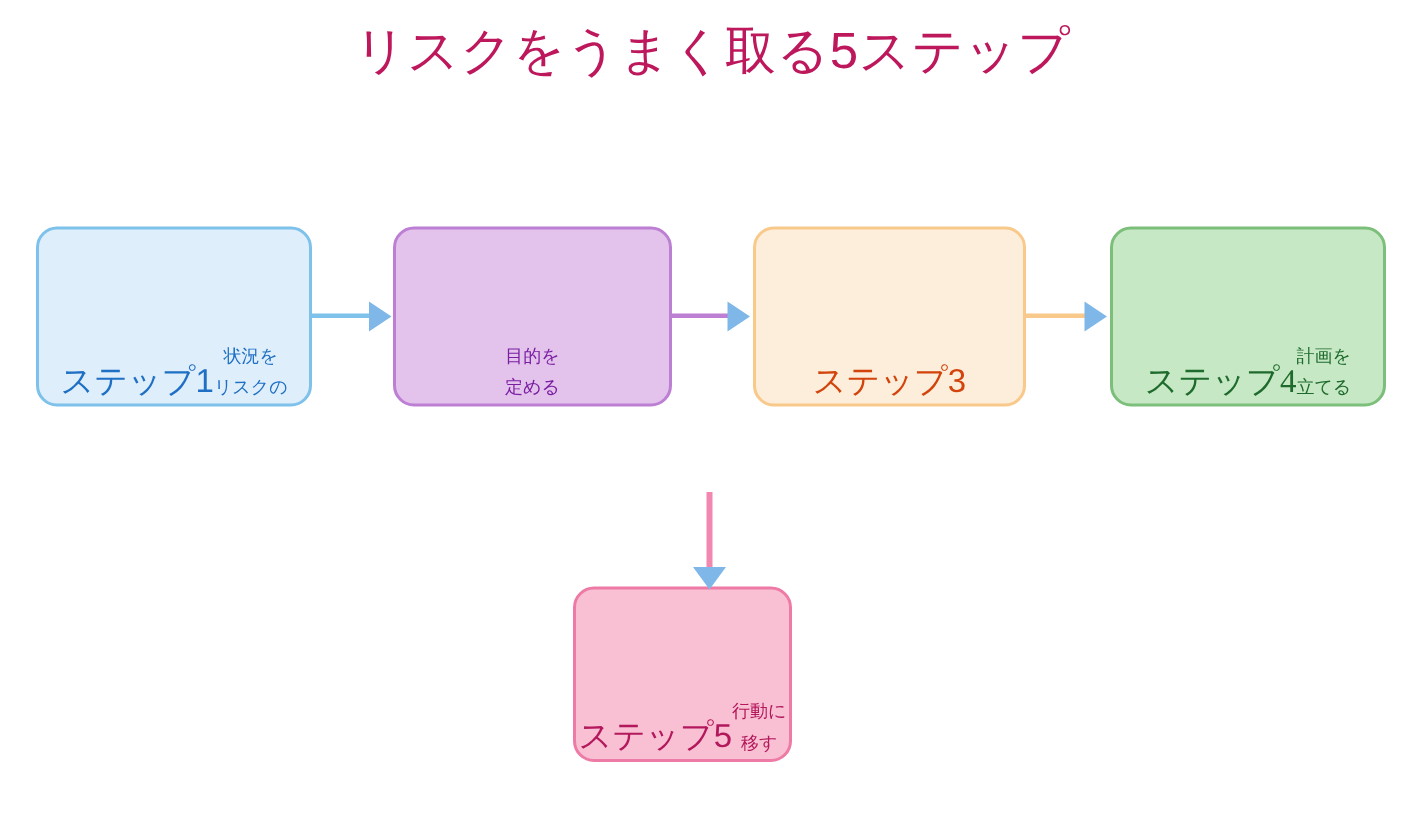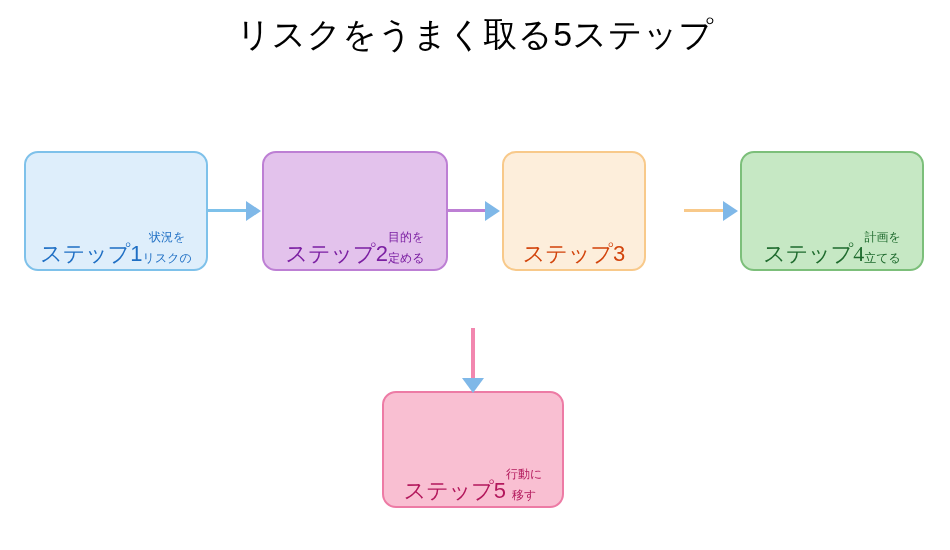"リスクをうまく取る5ステップ" #diagram-title { color: #000000 -> #be185d }
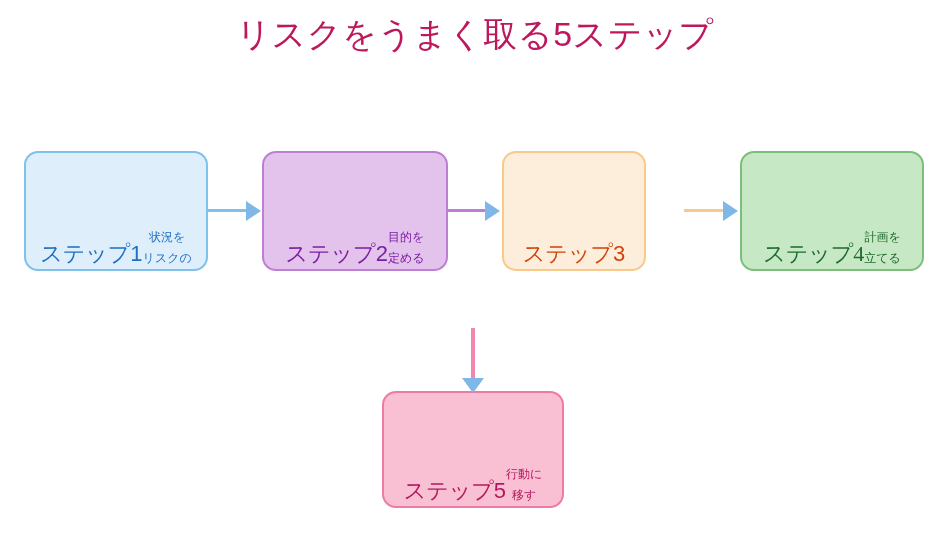"ステップ2" div.step-heading { html: <div>ステップ2</div> -> none }
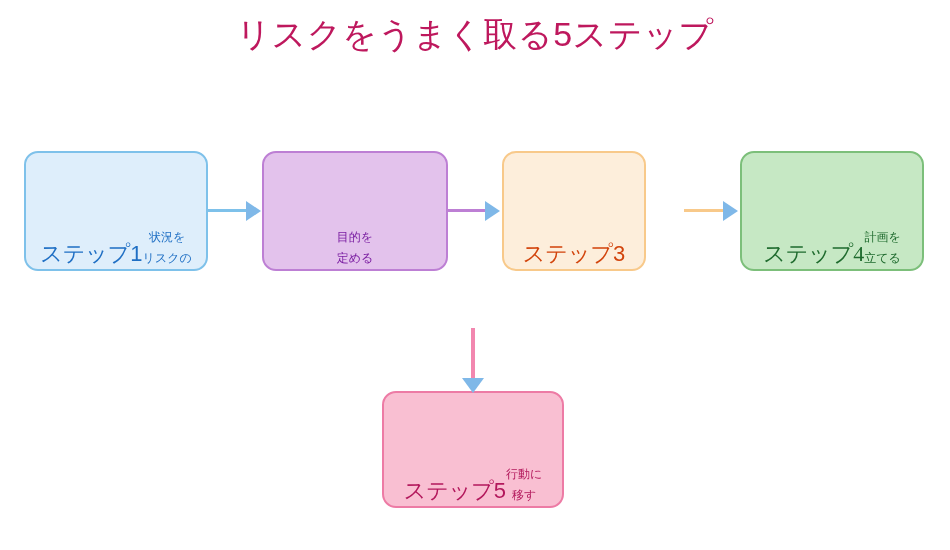"ステップ3" #step-box-3 { width: 144px -> 182px }
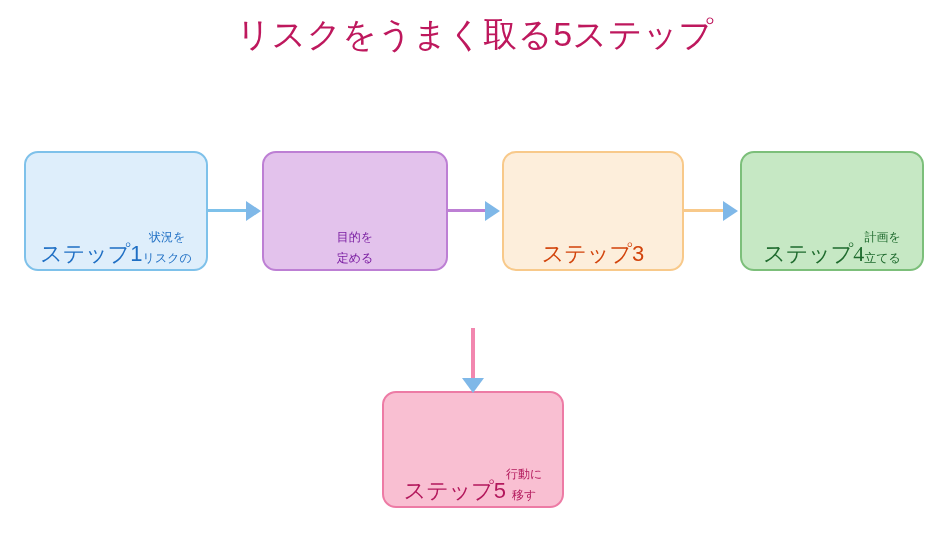"ステップ5" #step-box-5 { width: 182px -> 146px }
